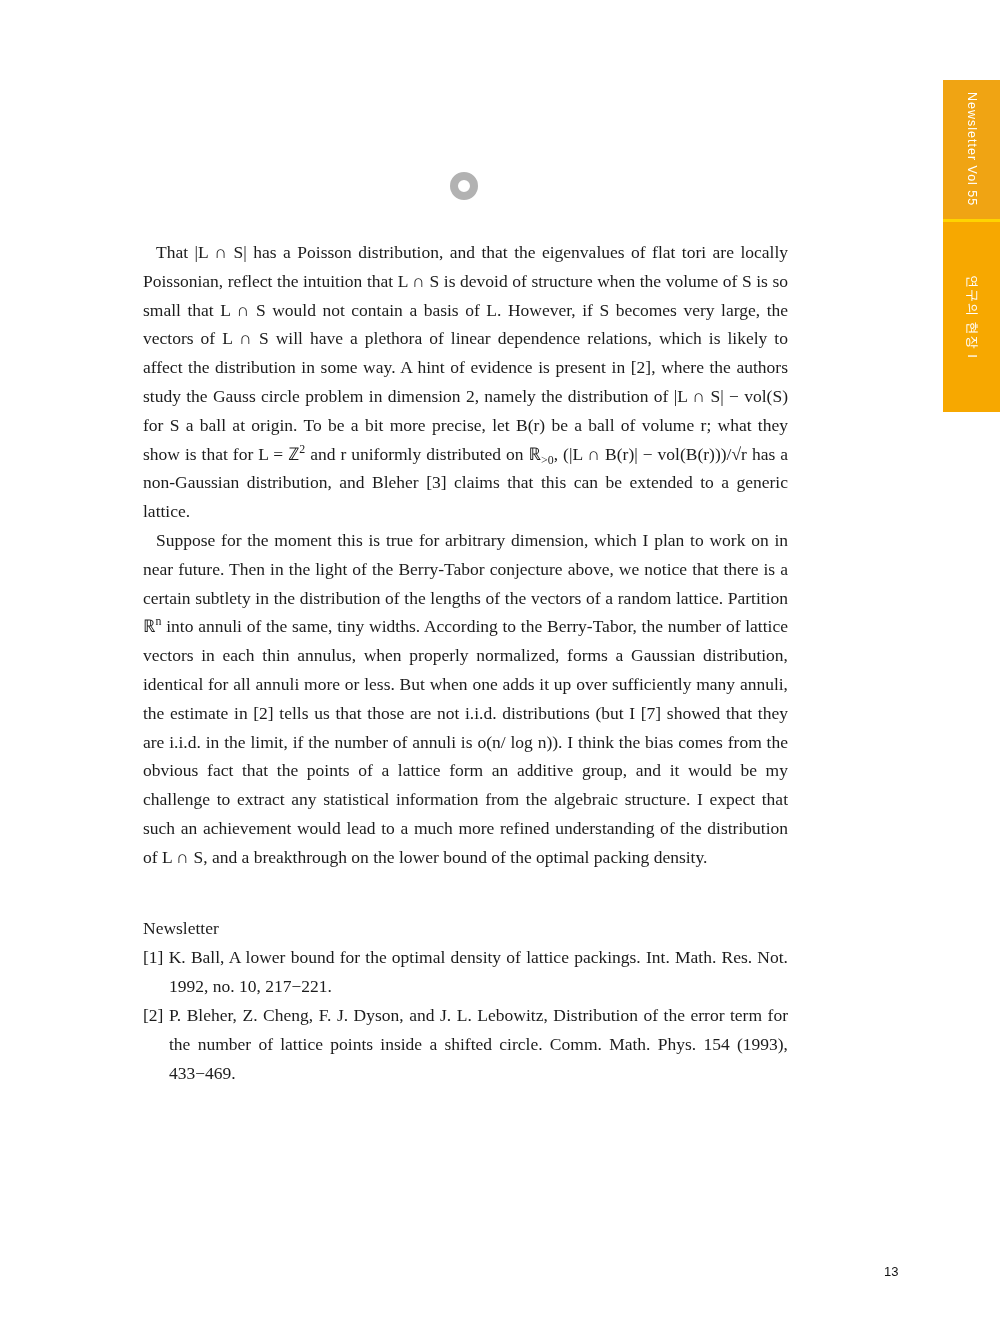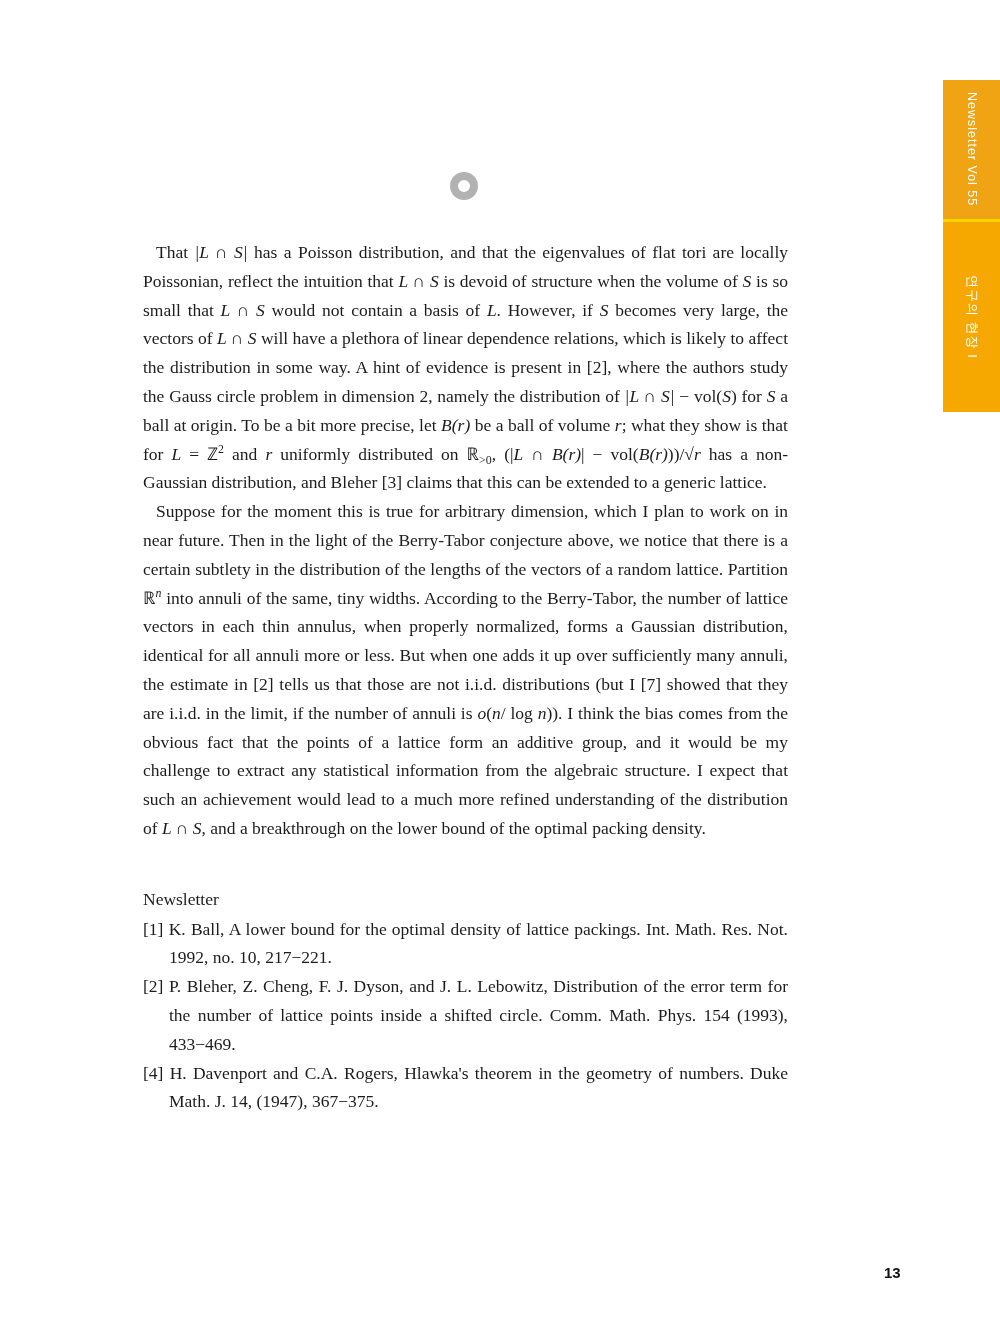"|L ∩ S|" .m { font-style: italic -> none }
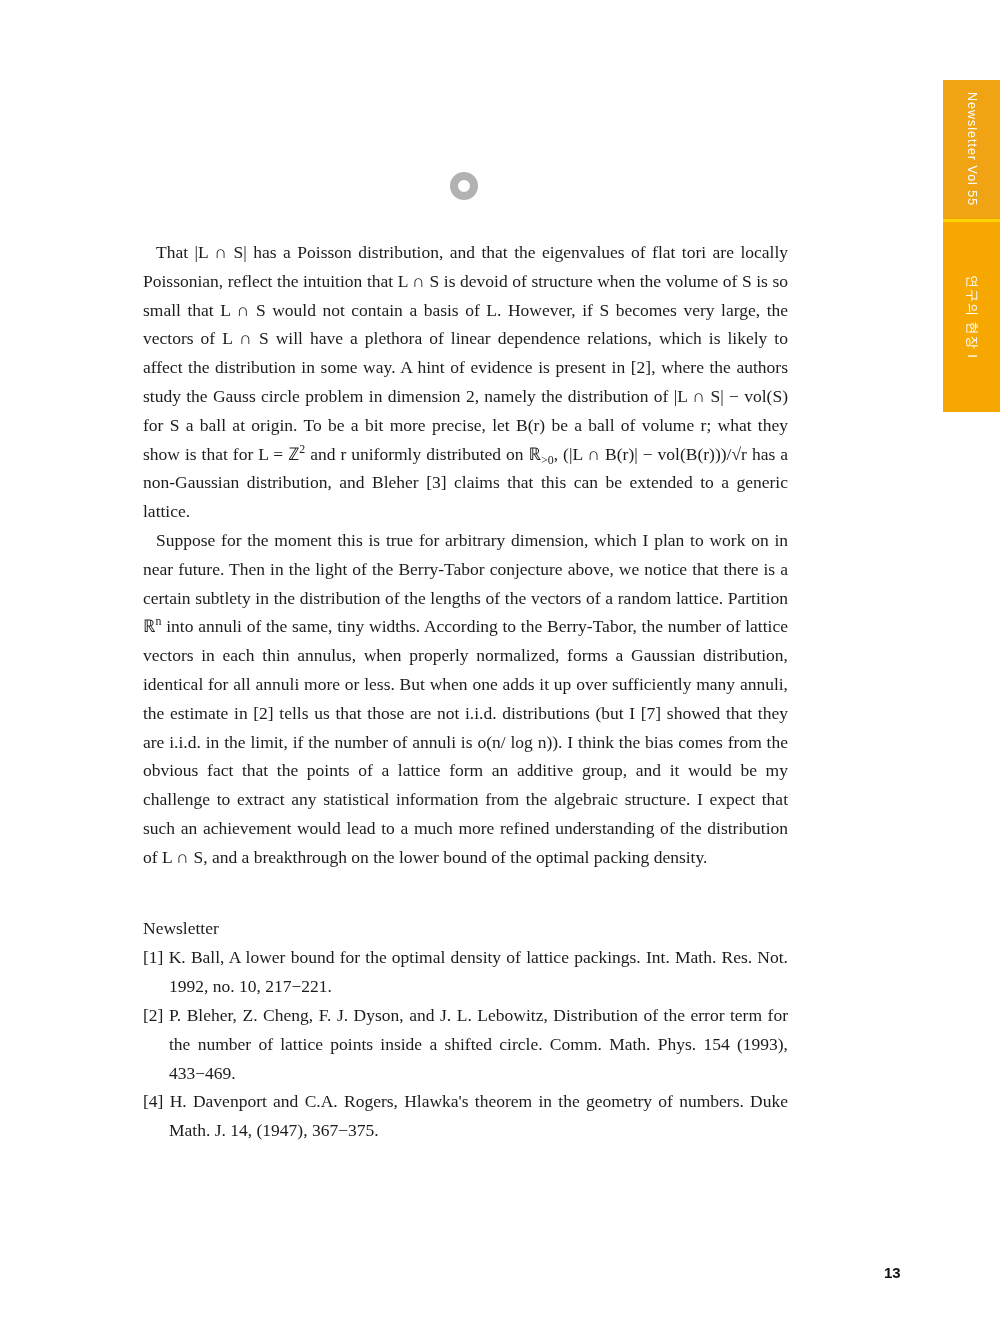"[4] H. Davenport and C.A." p.ref-item { html: <p><span>[4] </span><span>H. Davenport and C.A. Rogers, Hlawka's theorem in the geometry of numbers. Duke Math. J. 14, (1947), 367−375.</span></p> -> none }
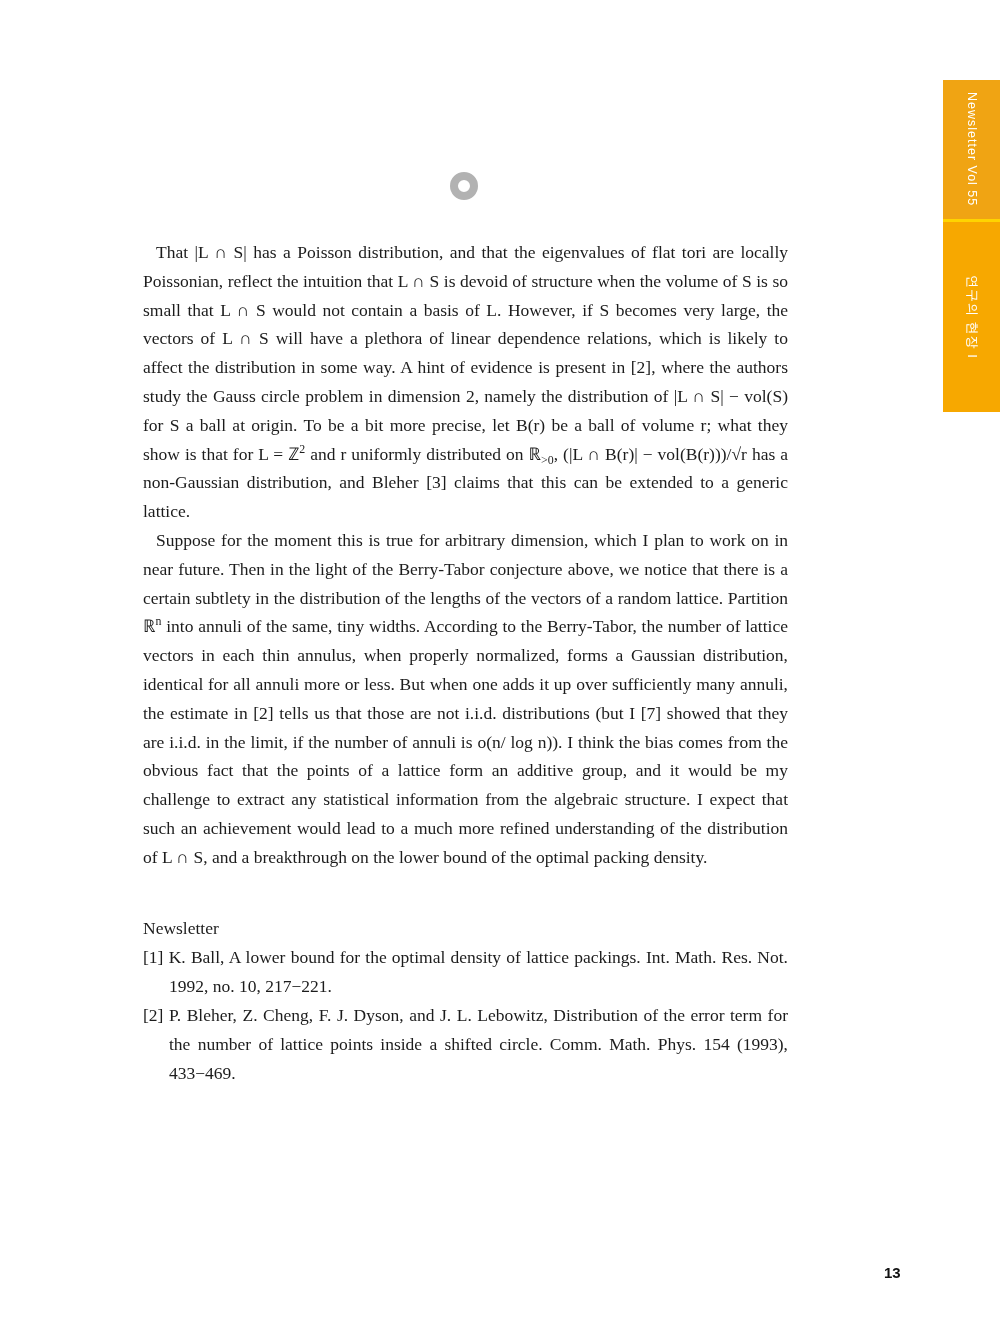"13" .page-num { font-size: 15px -> 13px; font-weight: bold -> normal }
